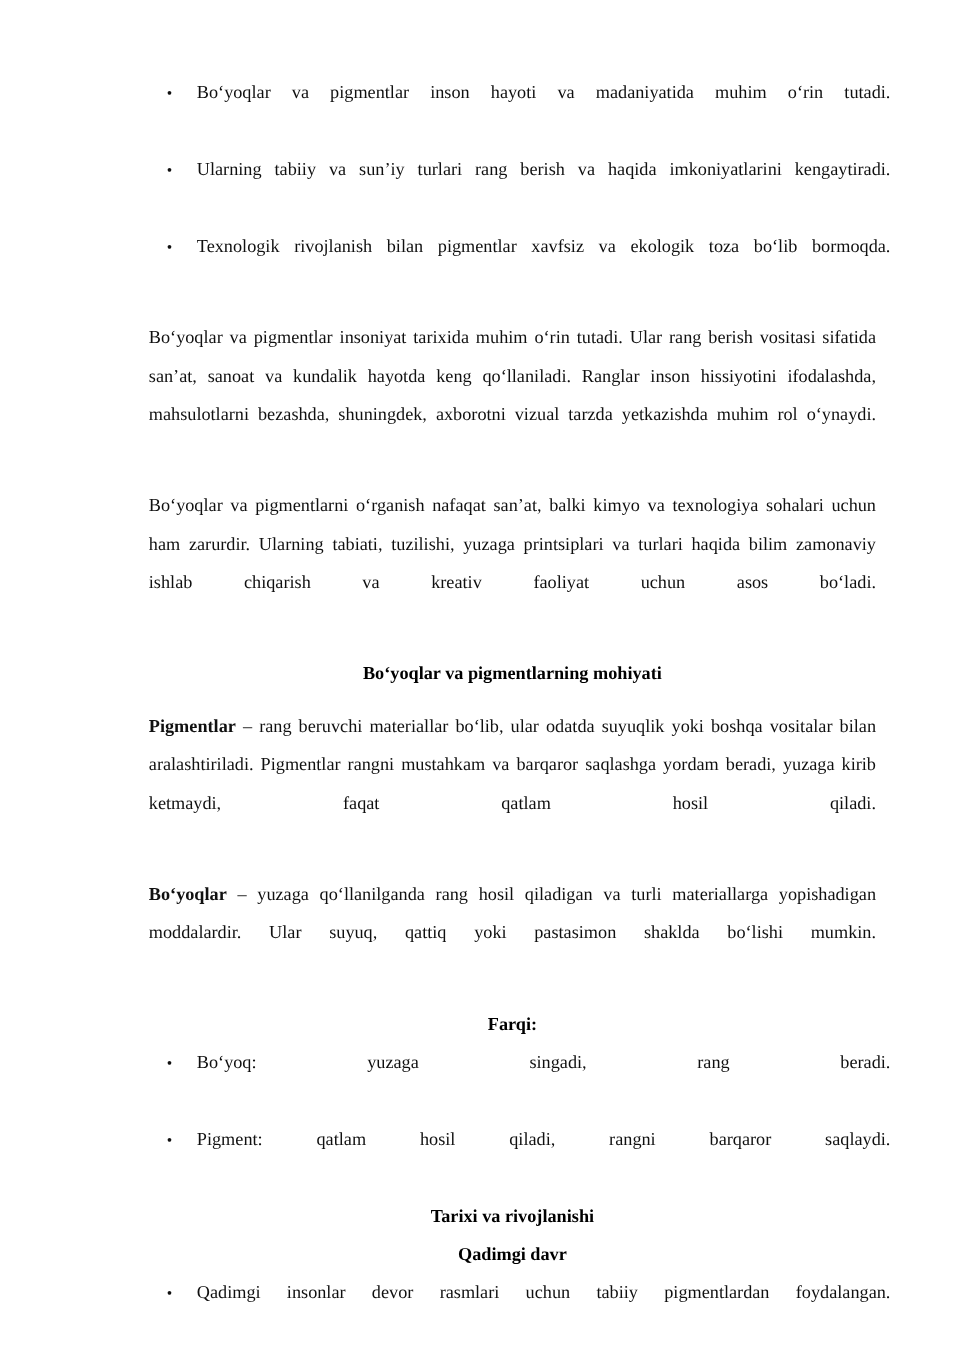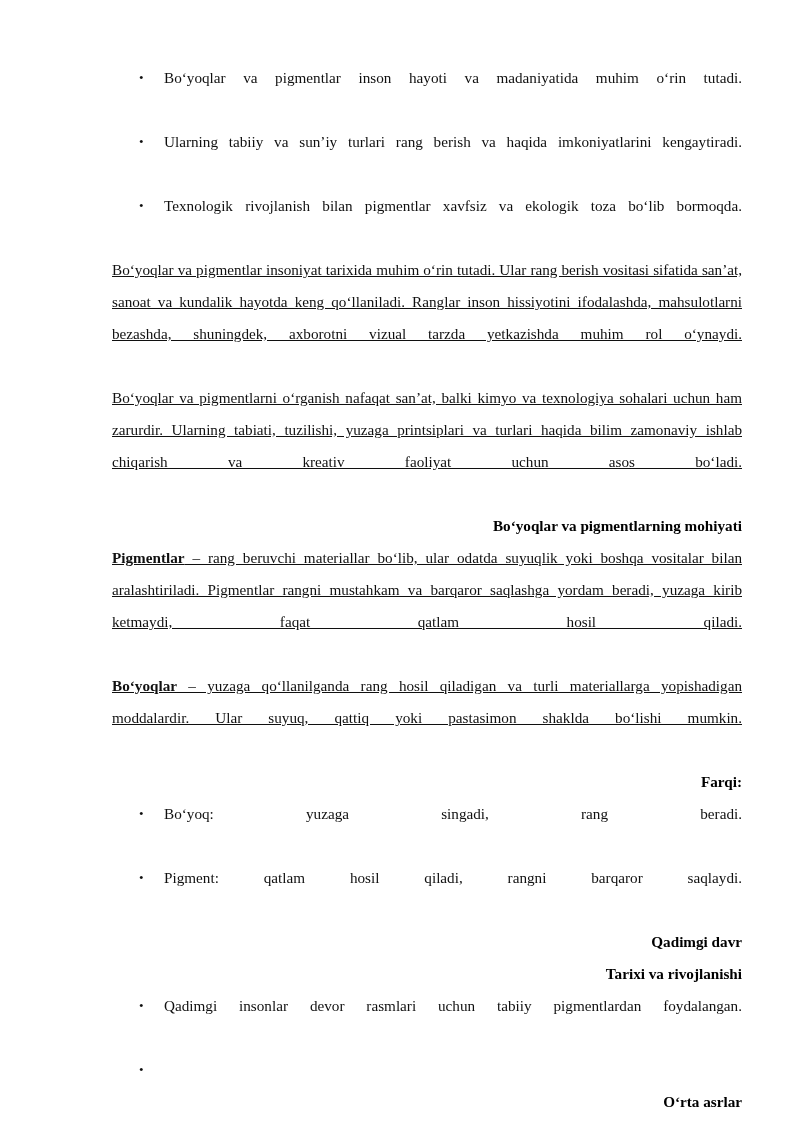"Boʻyoqlar va pigmentlar insoniyat" .para { margin: 0 -> 12px; text-decoration: underline -> none }
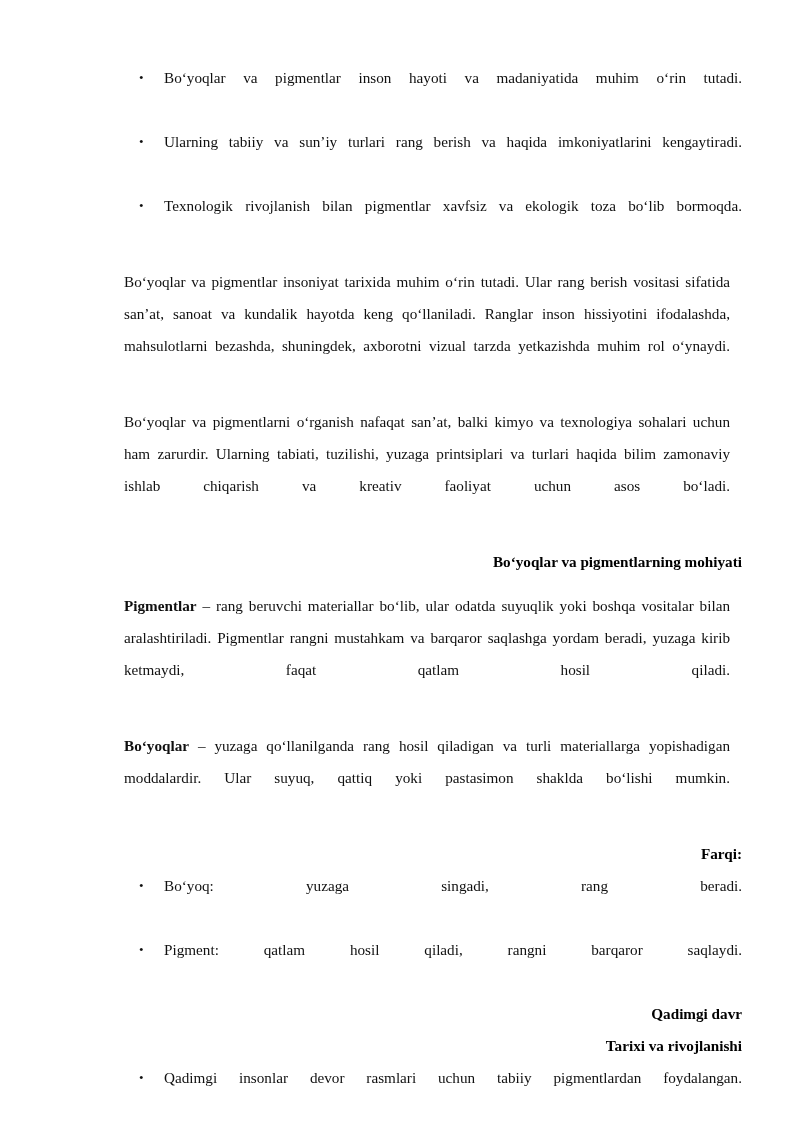"Boʻyoqlar va pigmentlarning mohiyati" .heading { text-align: right -> center }
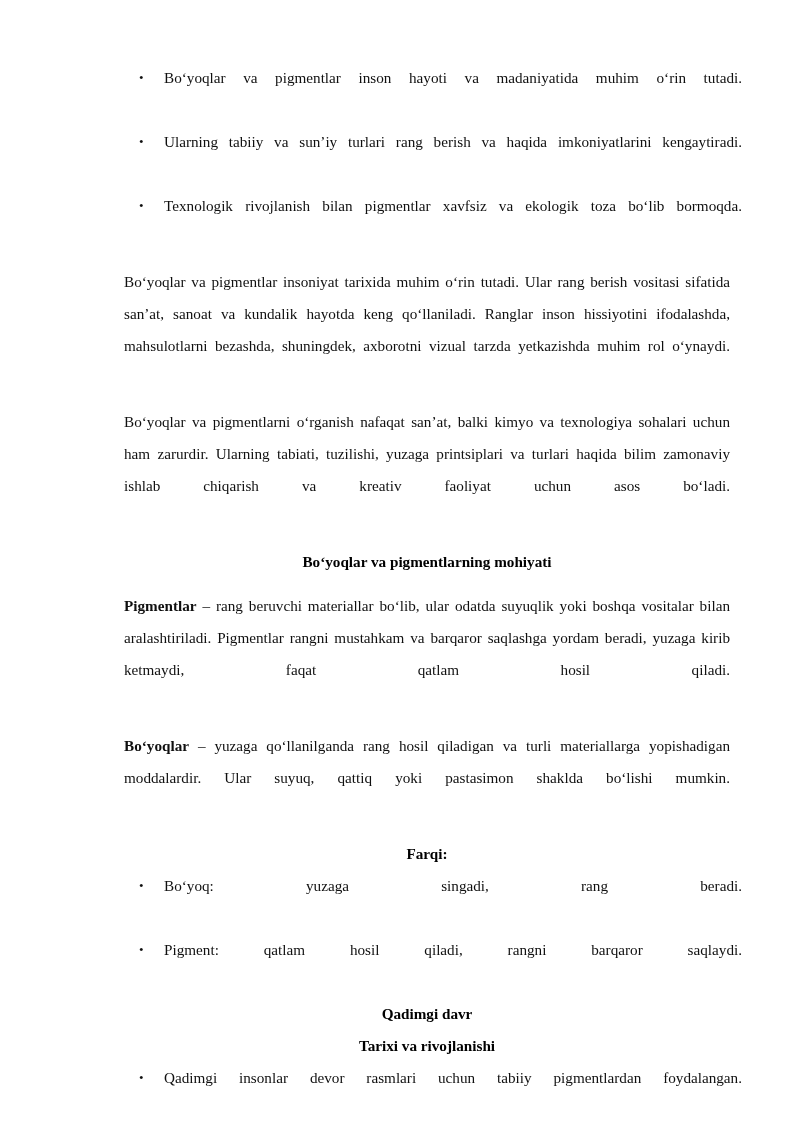"Qadimgi davr" p.heading { order: before "Tarixi va rivojlanishi" -> after "Tarixi va rivojlanishi" }
